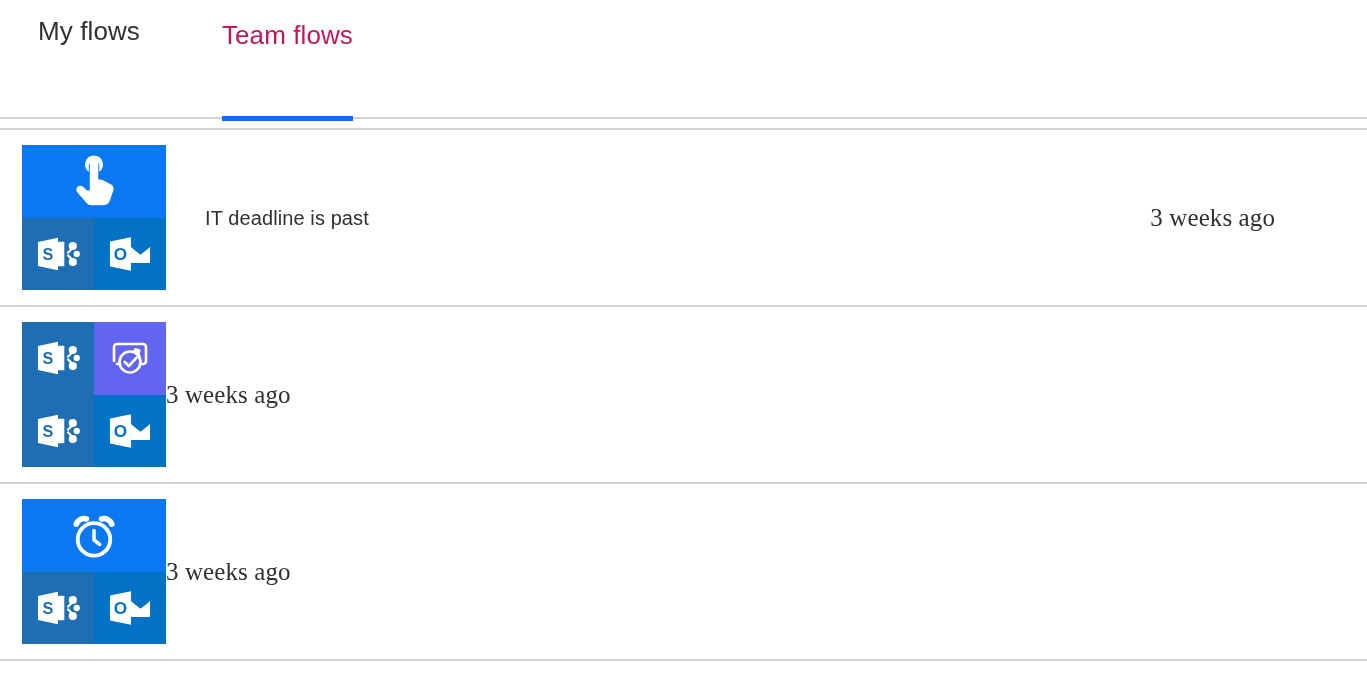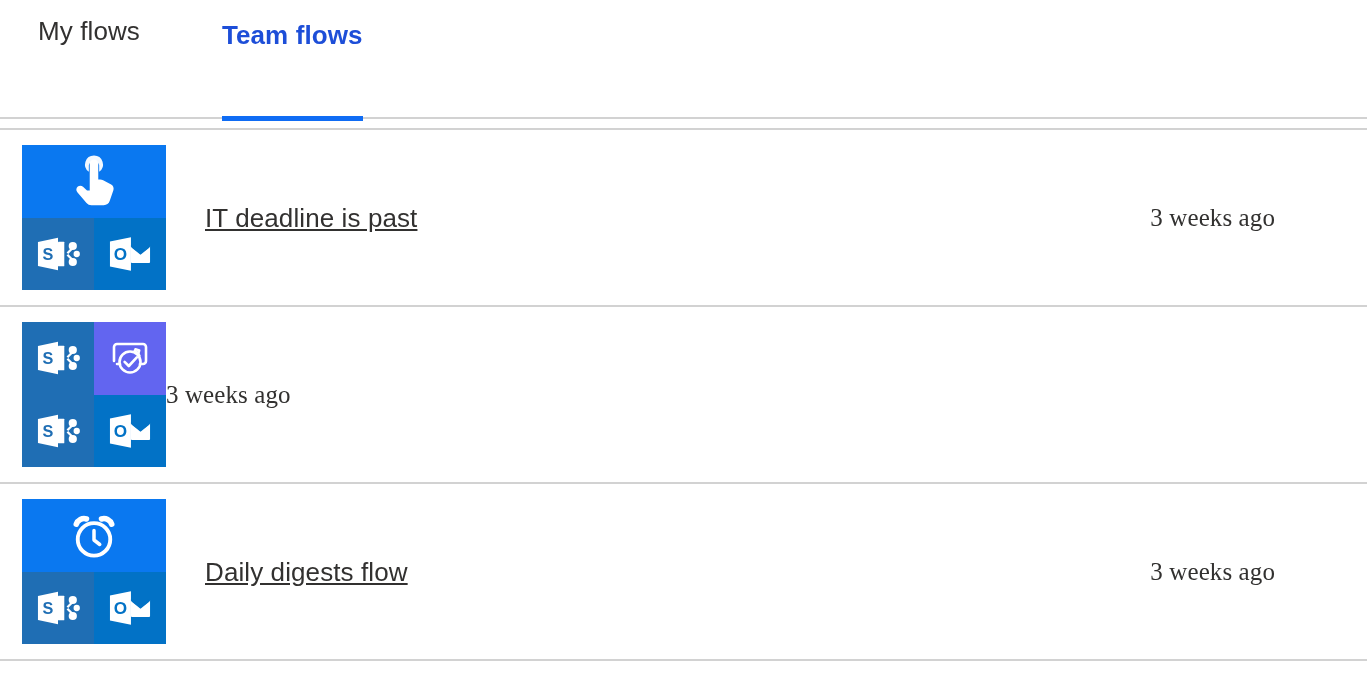"Team flows" .tab.active .tab-label { color: #1d4ed8 -> #be185d; font-weight: 700 -> 400 }
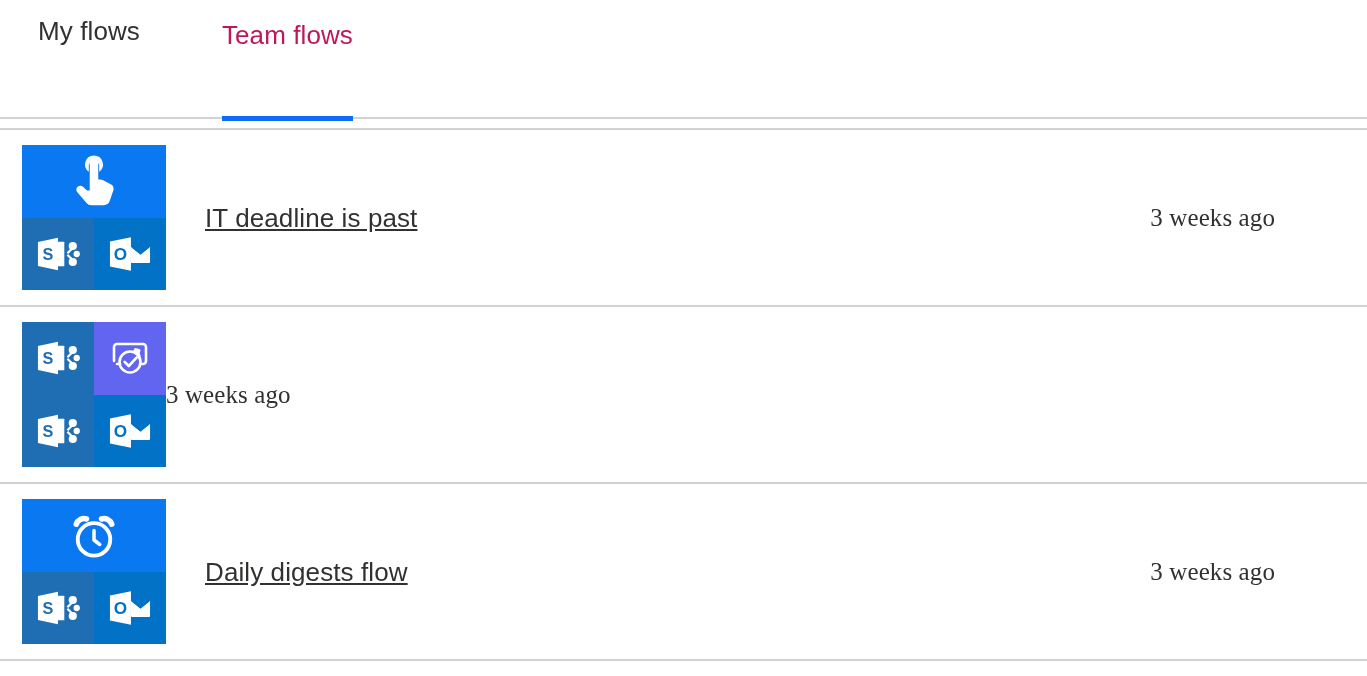"IT deadline is past" .flow-name { font-size: 26px -> 20px; text-decoration: underline -> none }
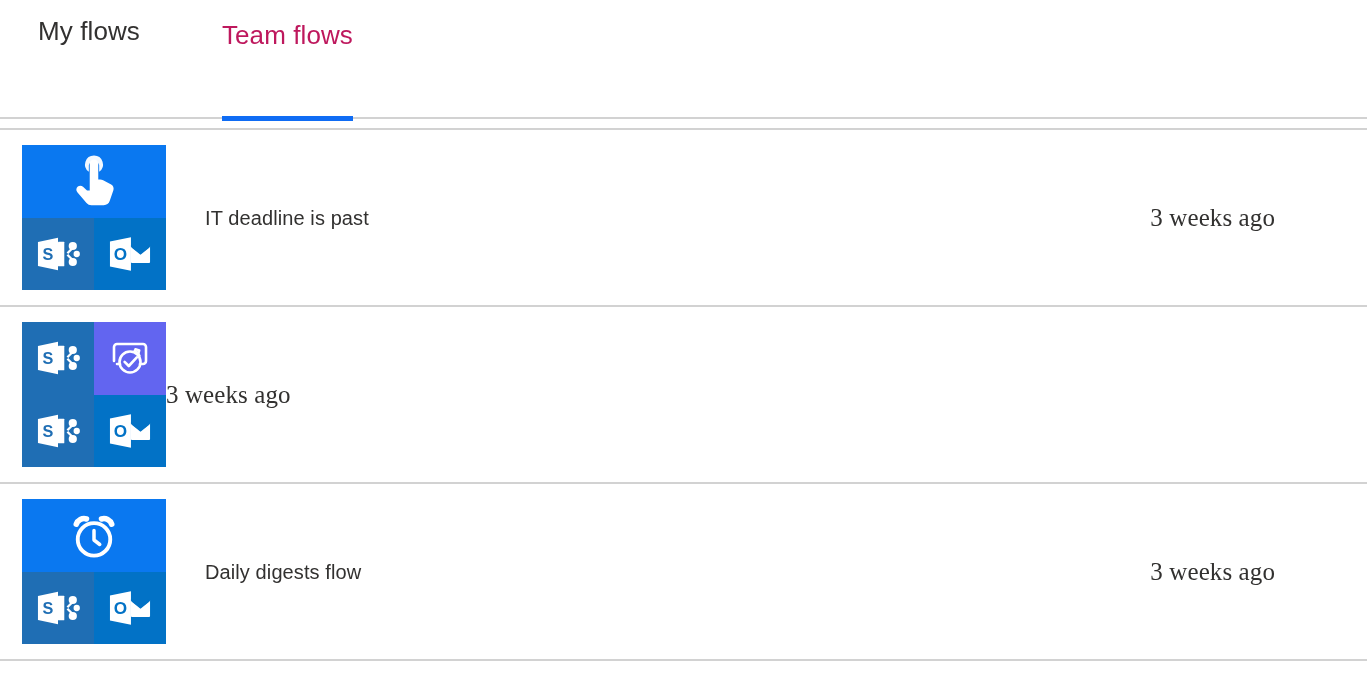"Daily digests flow" div.flow-name { html: <div>Daily digests flow</div> -> none }
